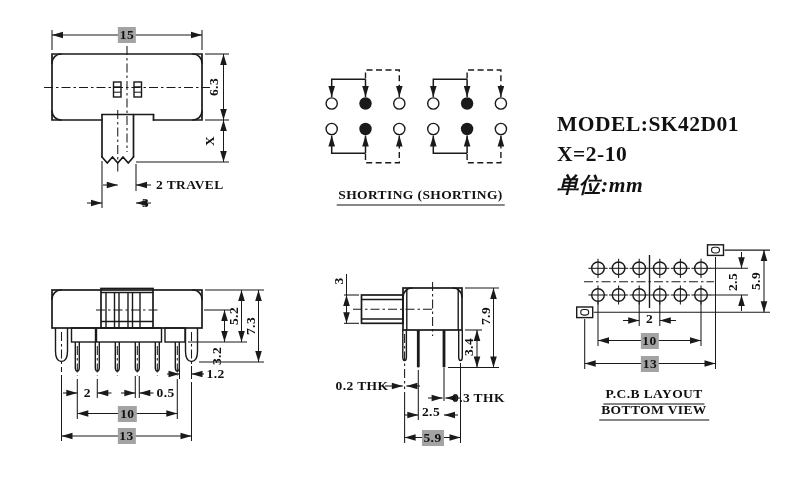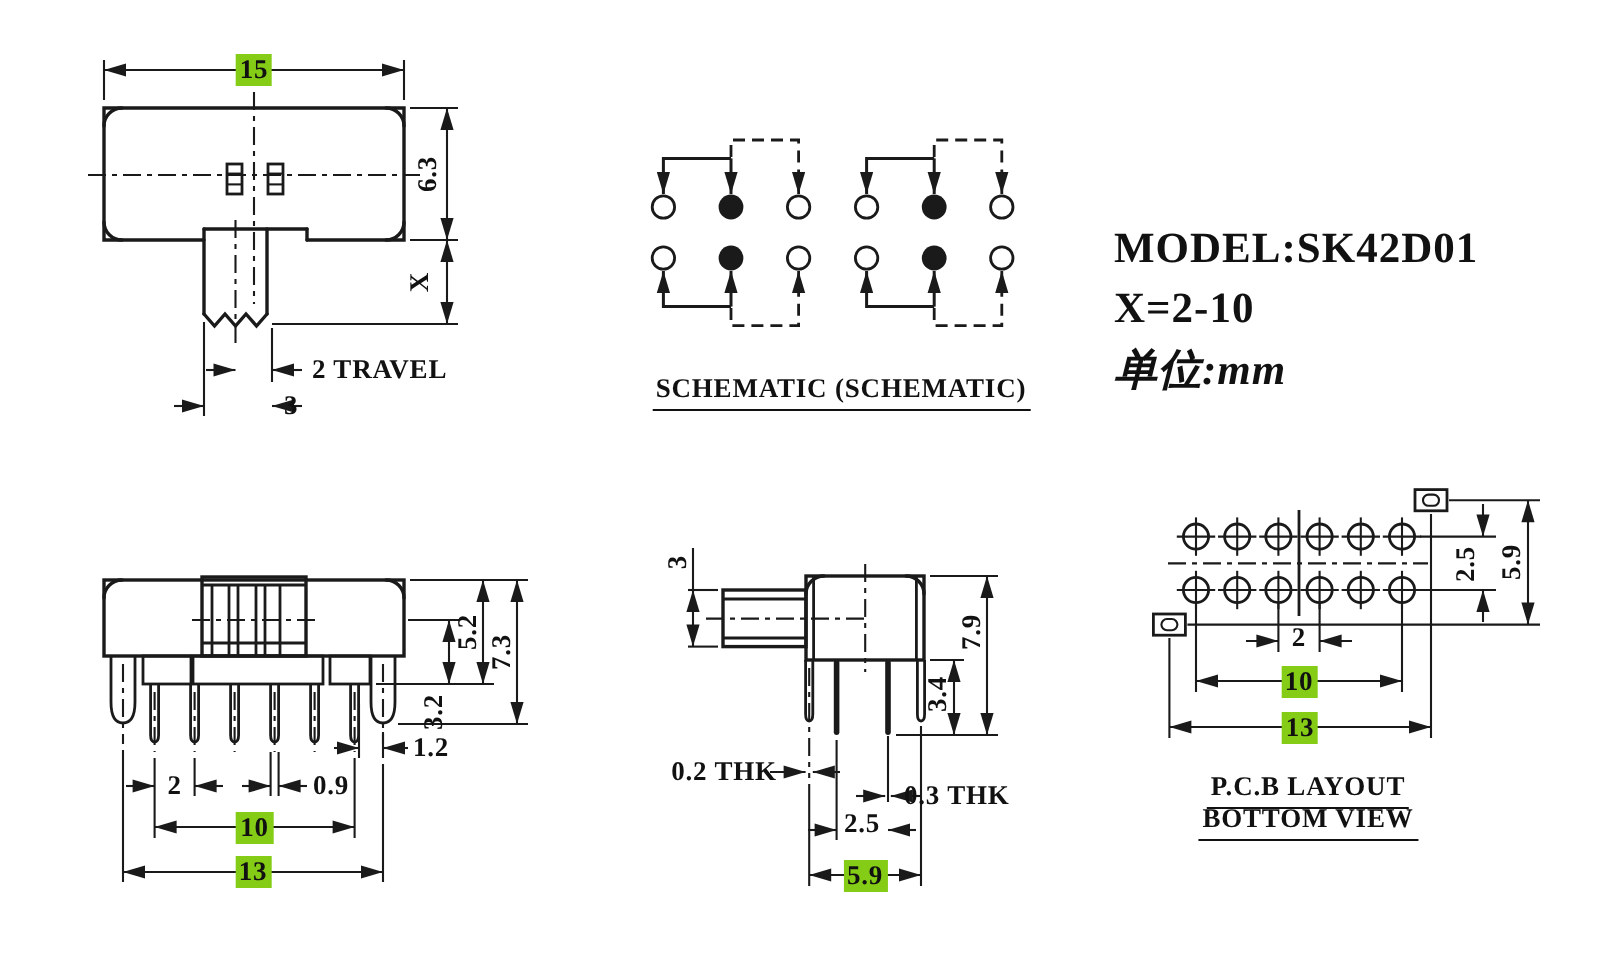"15" .bg { background: #84cc16 -> #a3a3a3 }
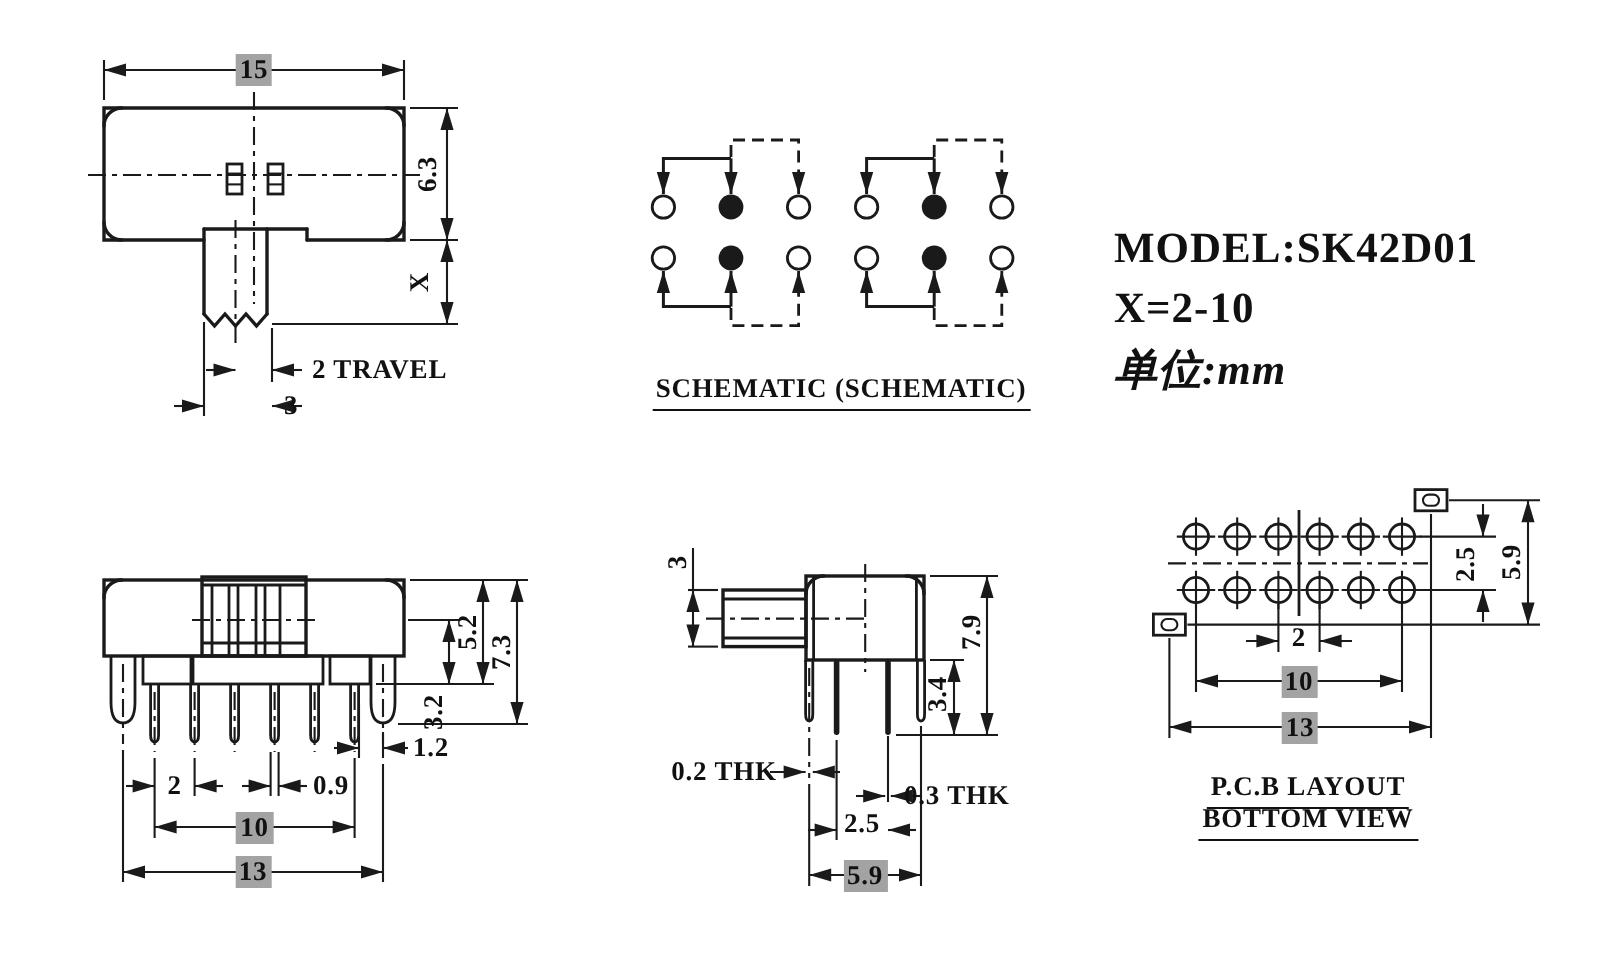"SCHEMATIC (SCHEMATIC)" span.cap { text: SCHEMATIC (SCHEMATIC -> SHORTING (SHORTING }
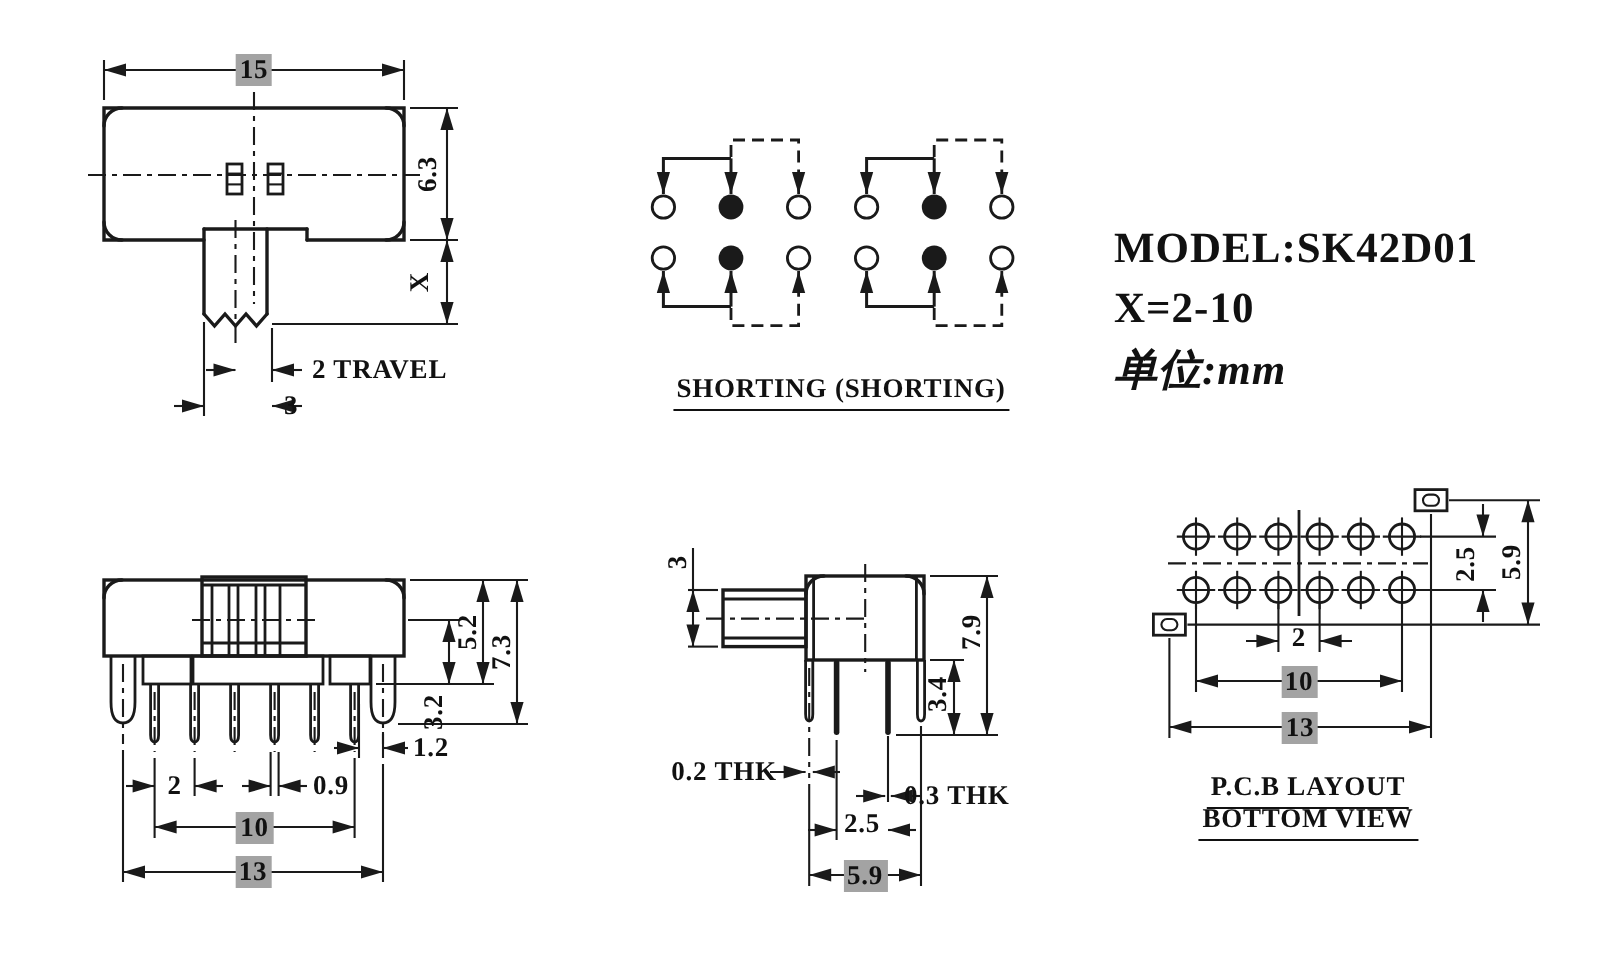"0.9" span.lbl { text: 0.9 -> 0.5 }
